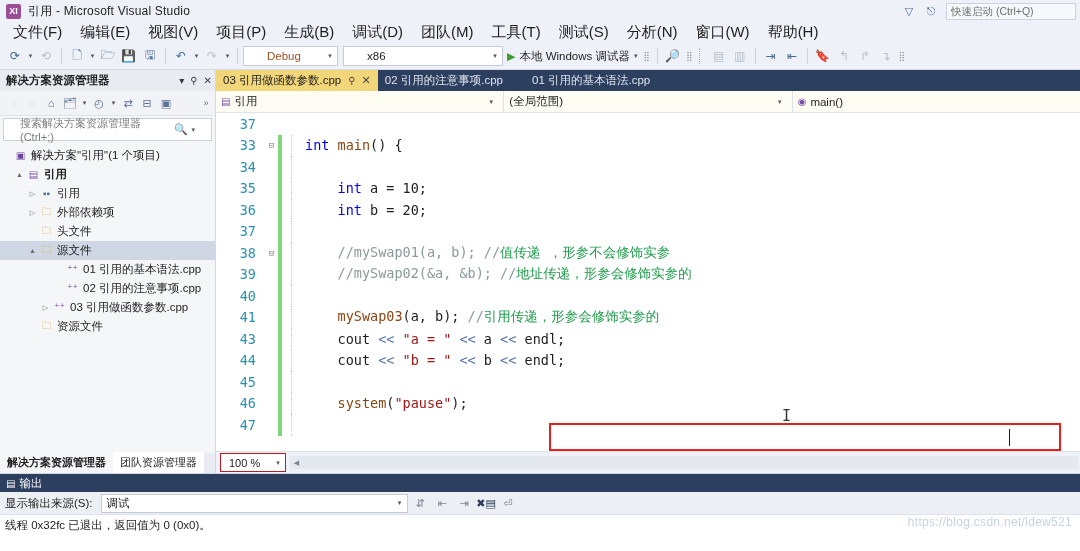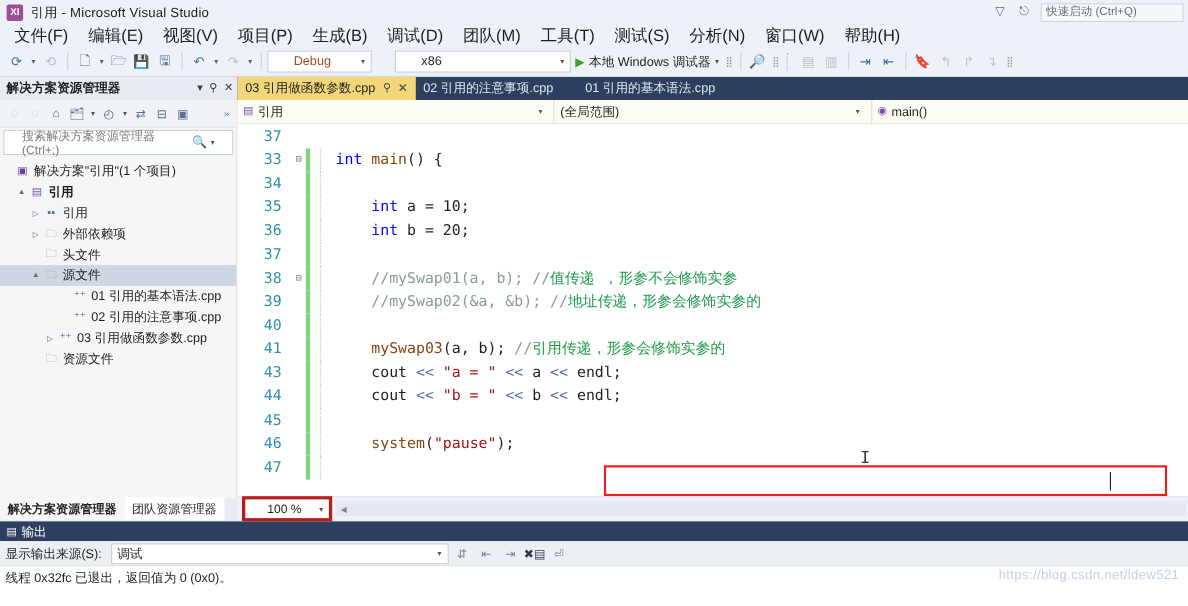"x86" div.tb-combo { margin-left: 20px -> 4px }
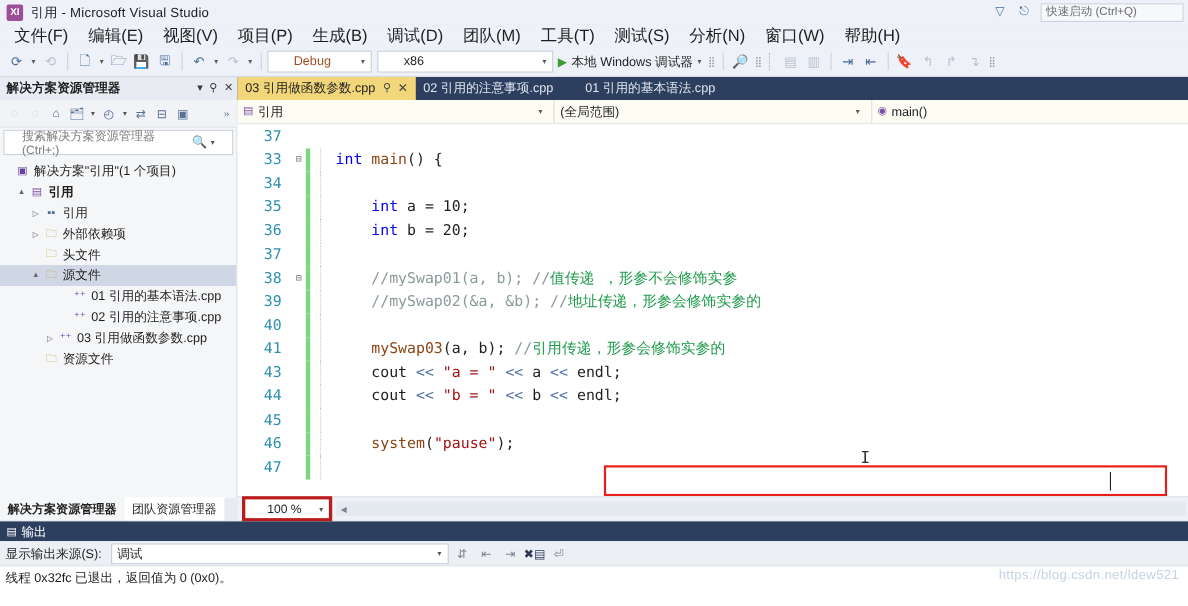"100 %" .zoombox { border: 3px solid #b91c1c -> 1px solid #b91c1c; padding-left: 20px -> 8px }
